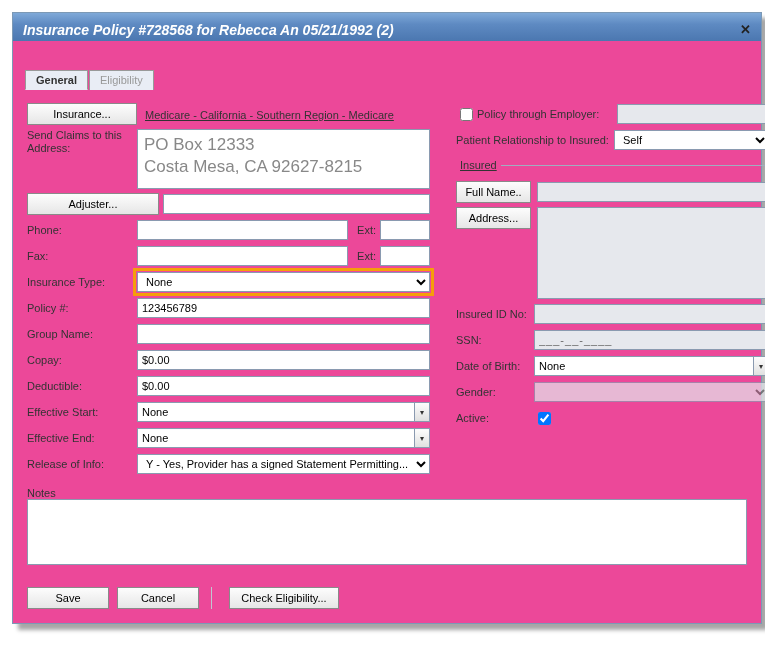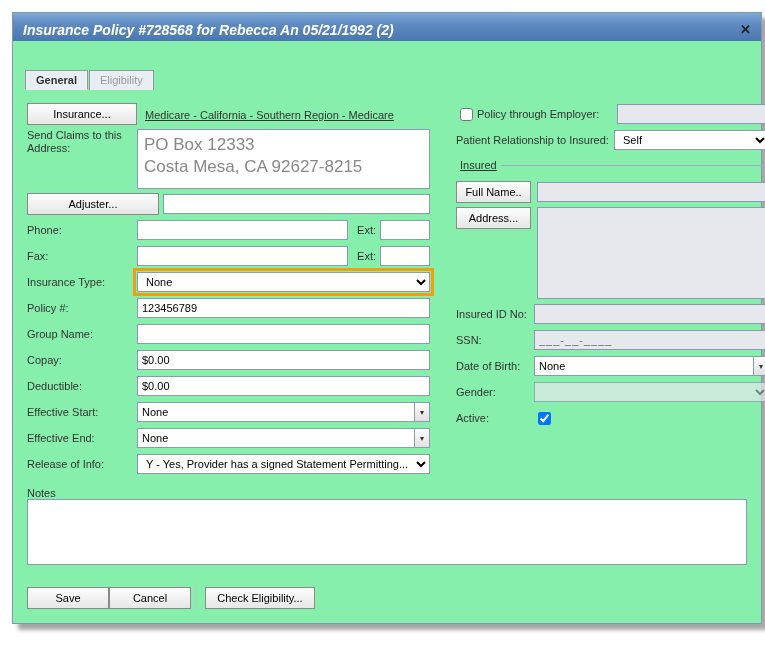"Insurance Policy #728568 for Rebecca" .window { background: #86efac -> #ec4899 }
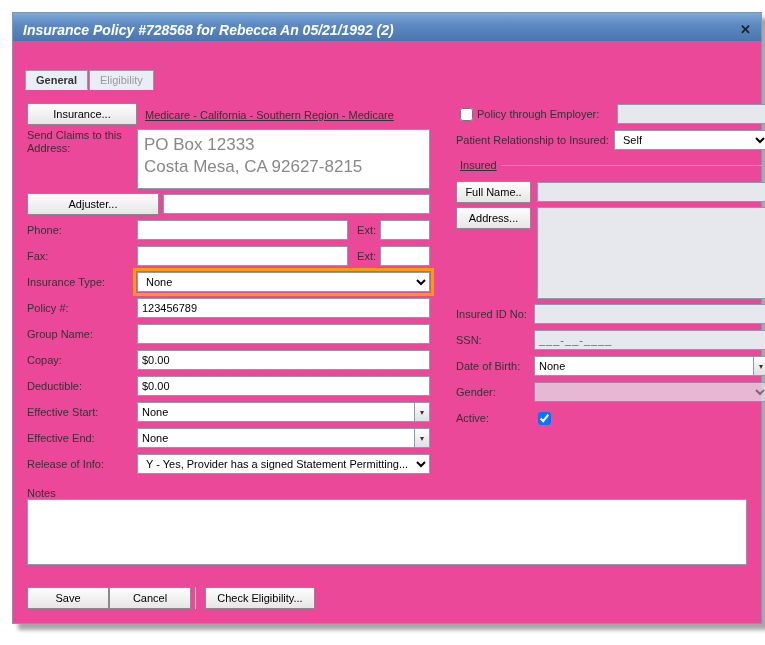"Save" .bottom-bar { gap: 0 -> 8px }
